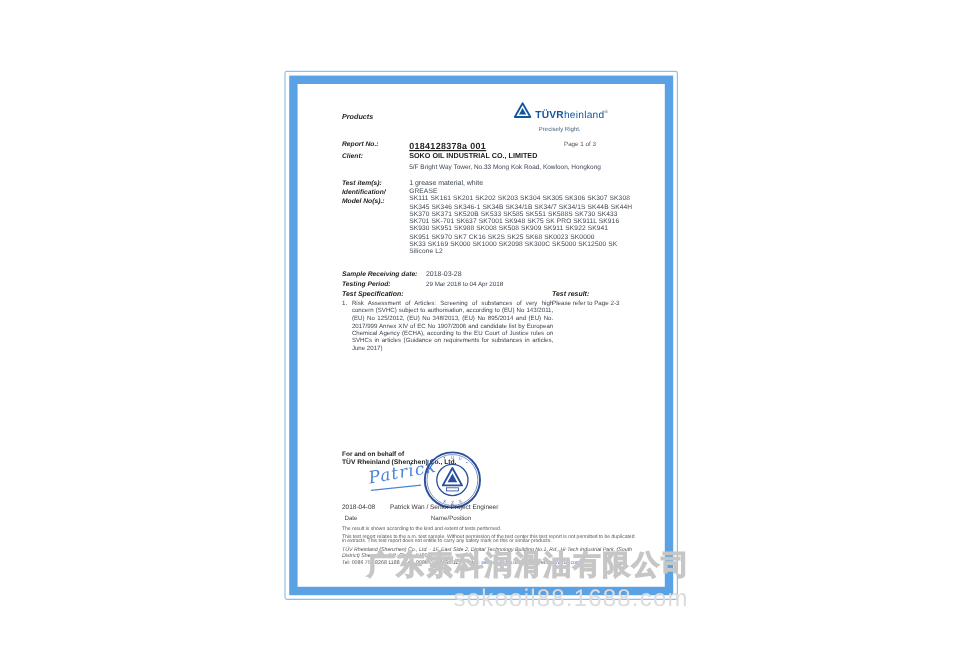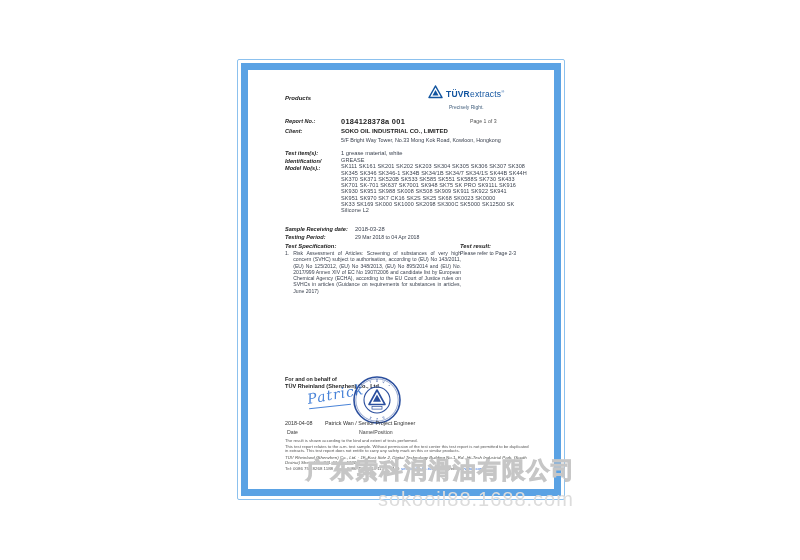"extracts" span { text: extracts -> heinland }
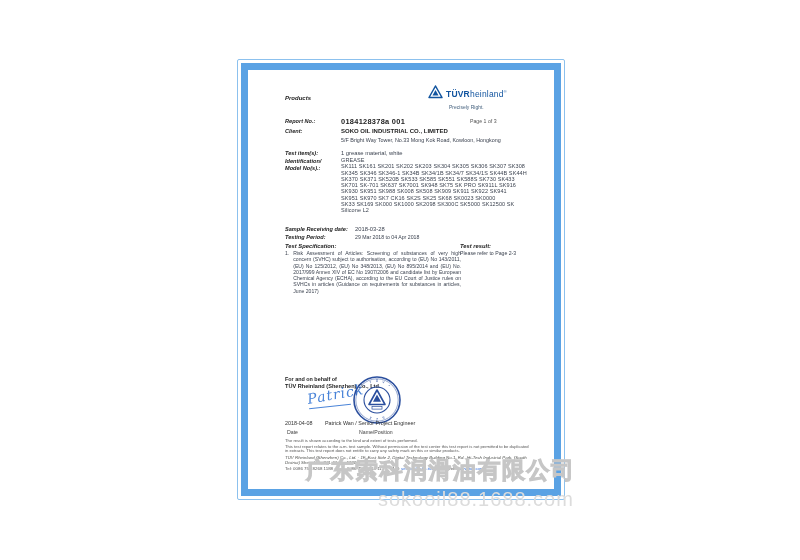"0184128378a 001" .report-no { text-decoration: none -> underline }
